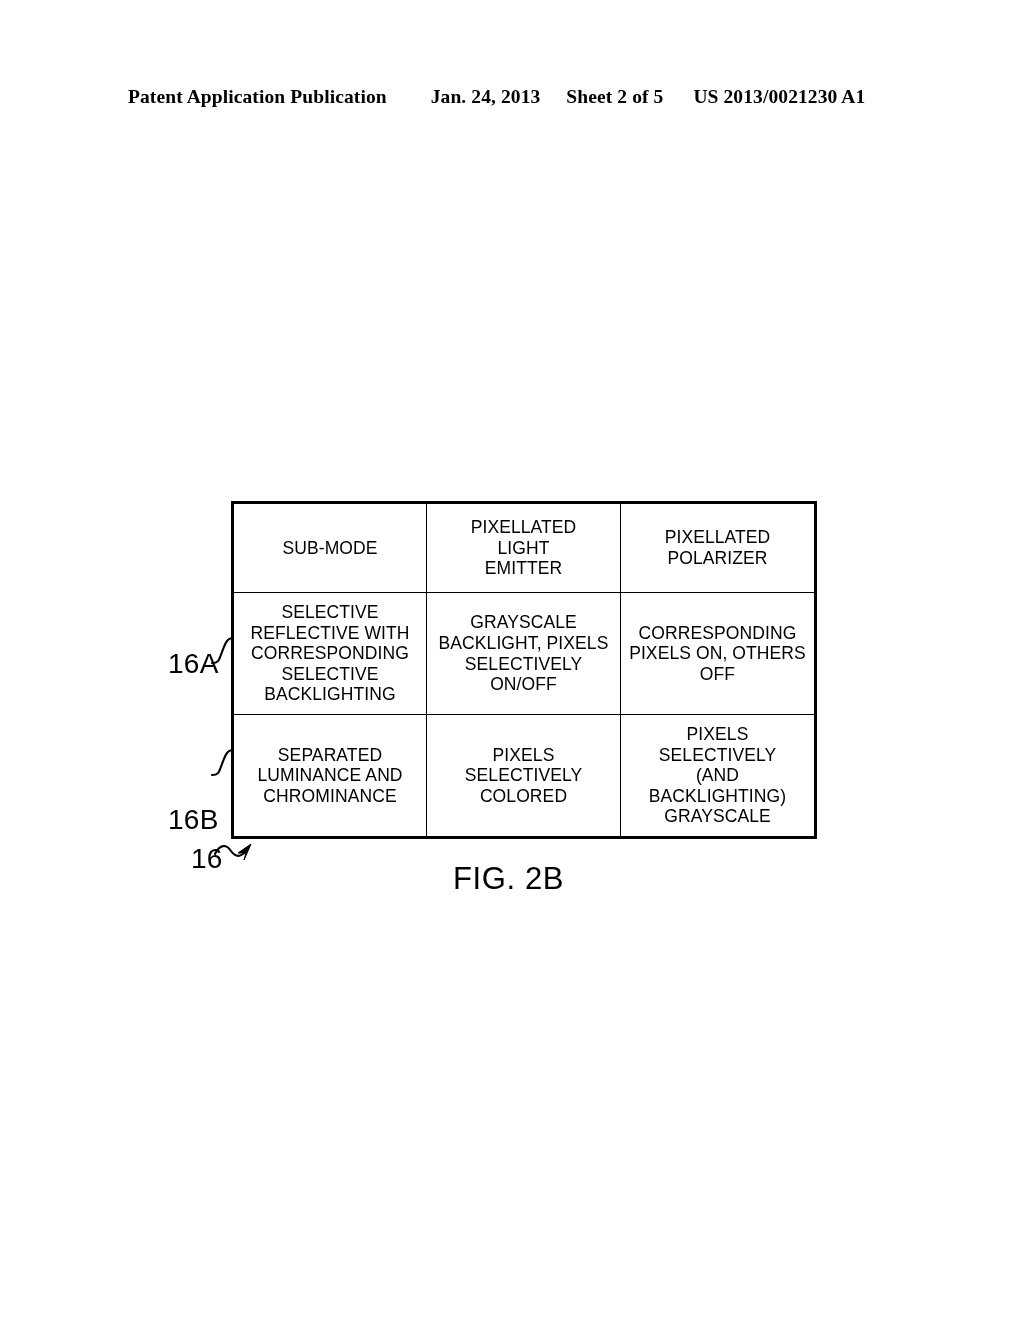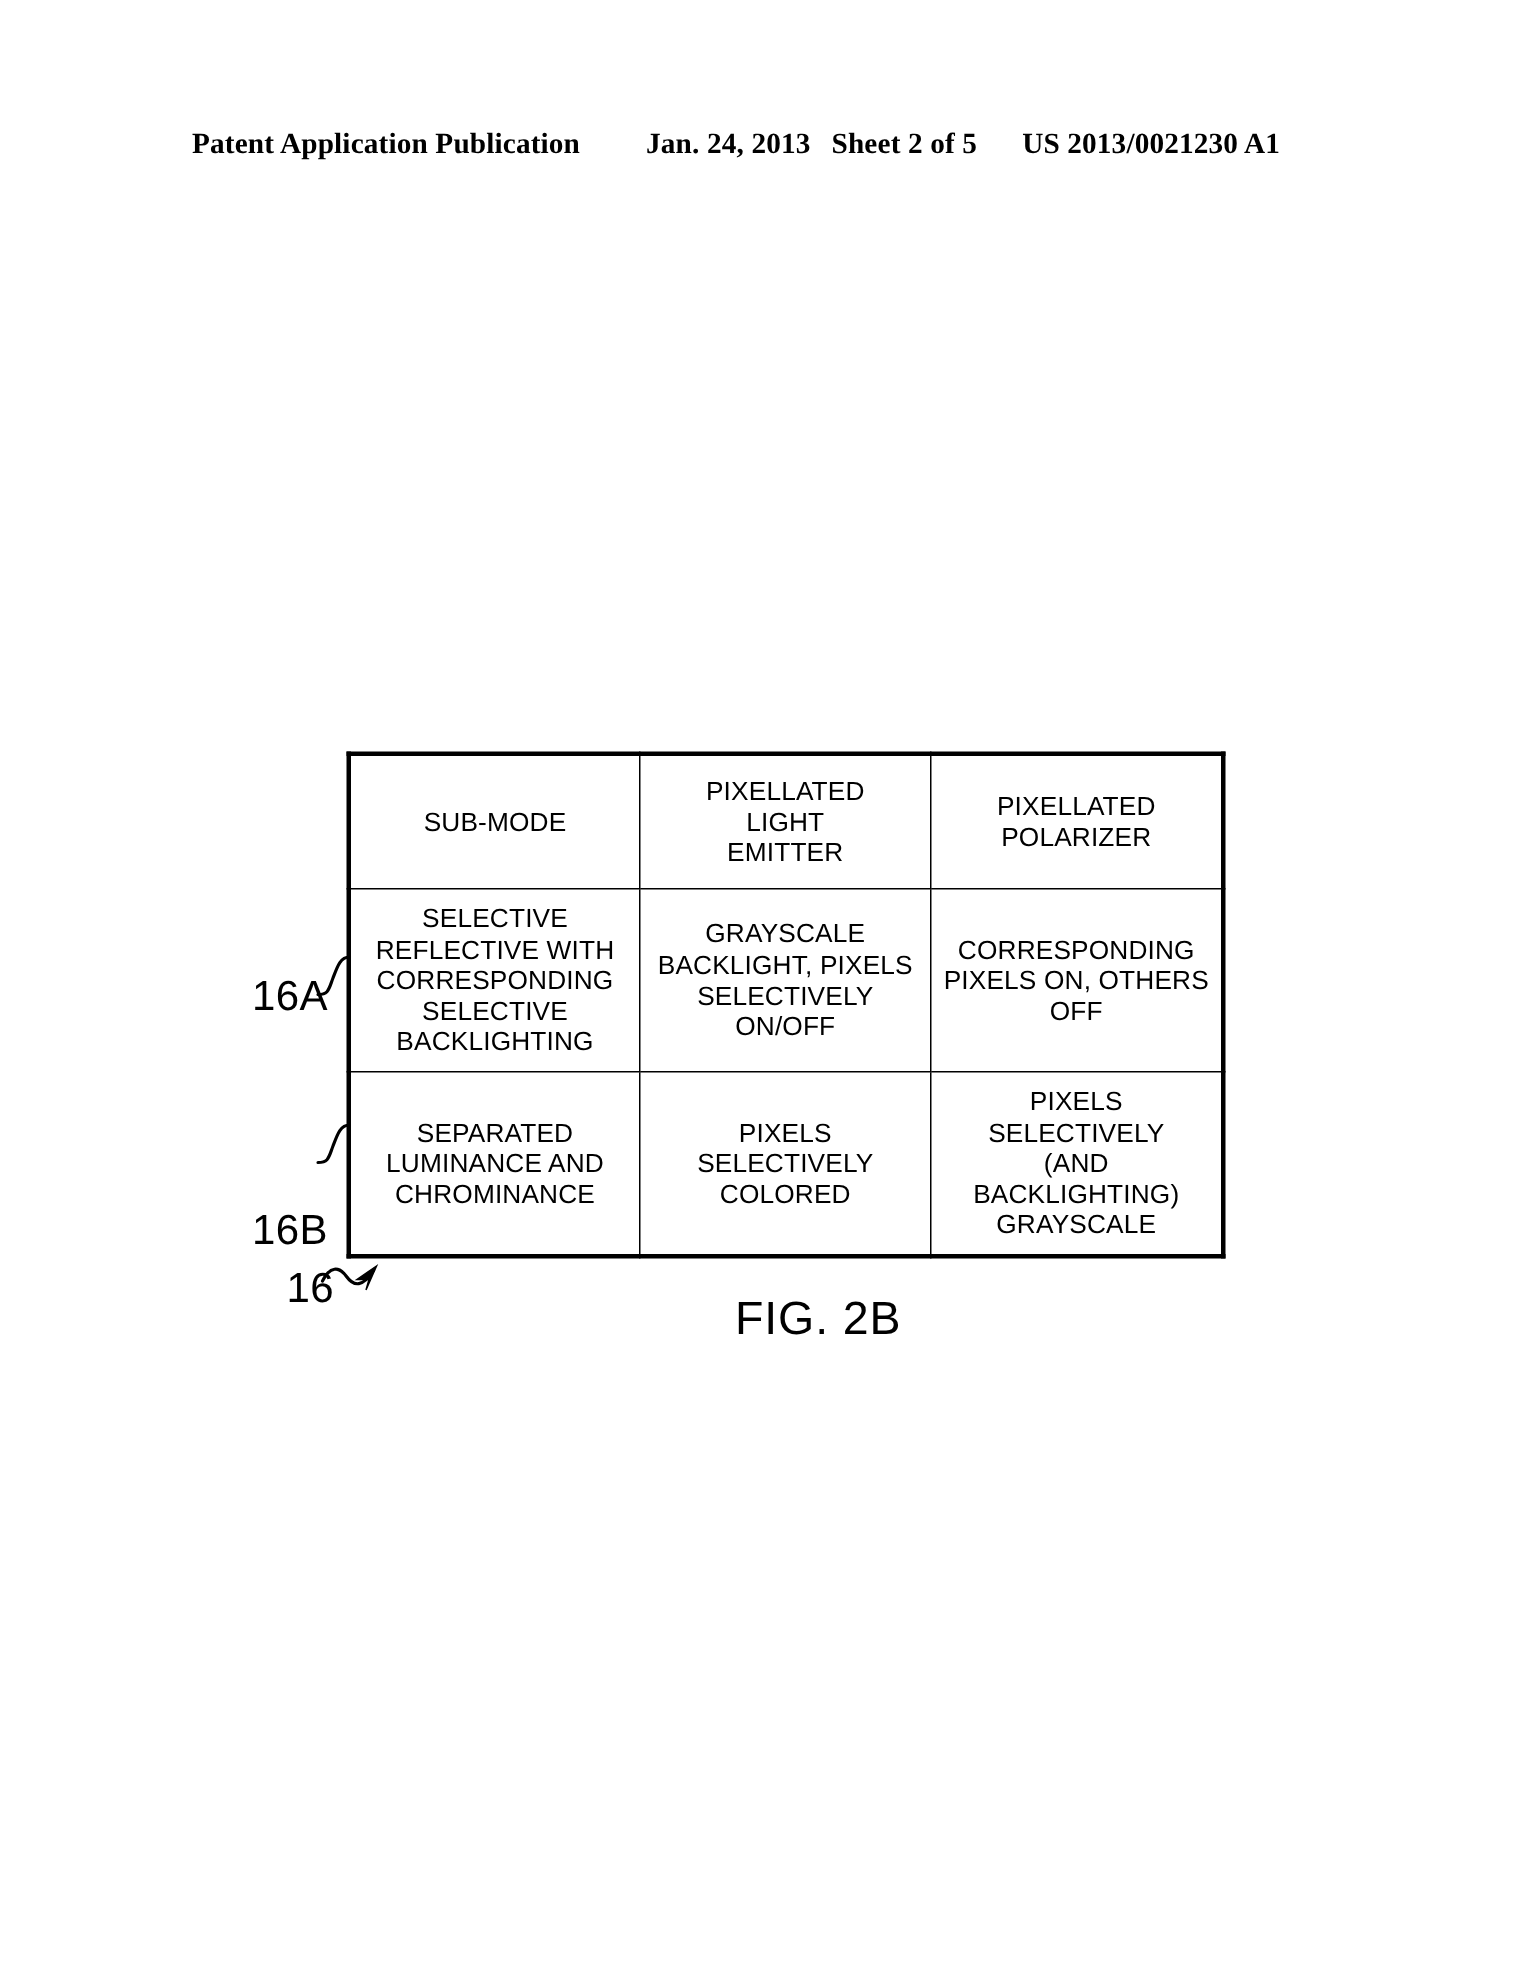"Sheet 2 of 5" #page-header .hd-sheet { margin-left: 14px -> 26px }
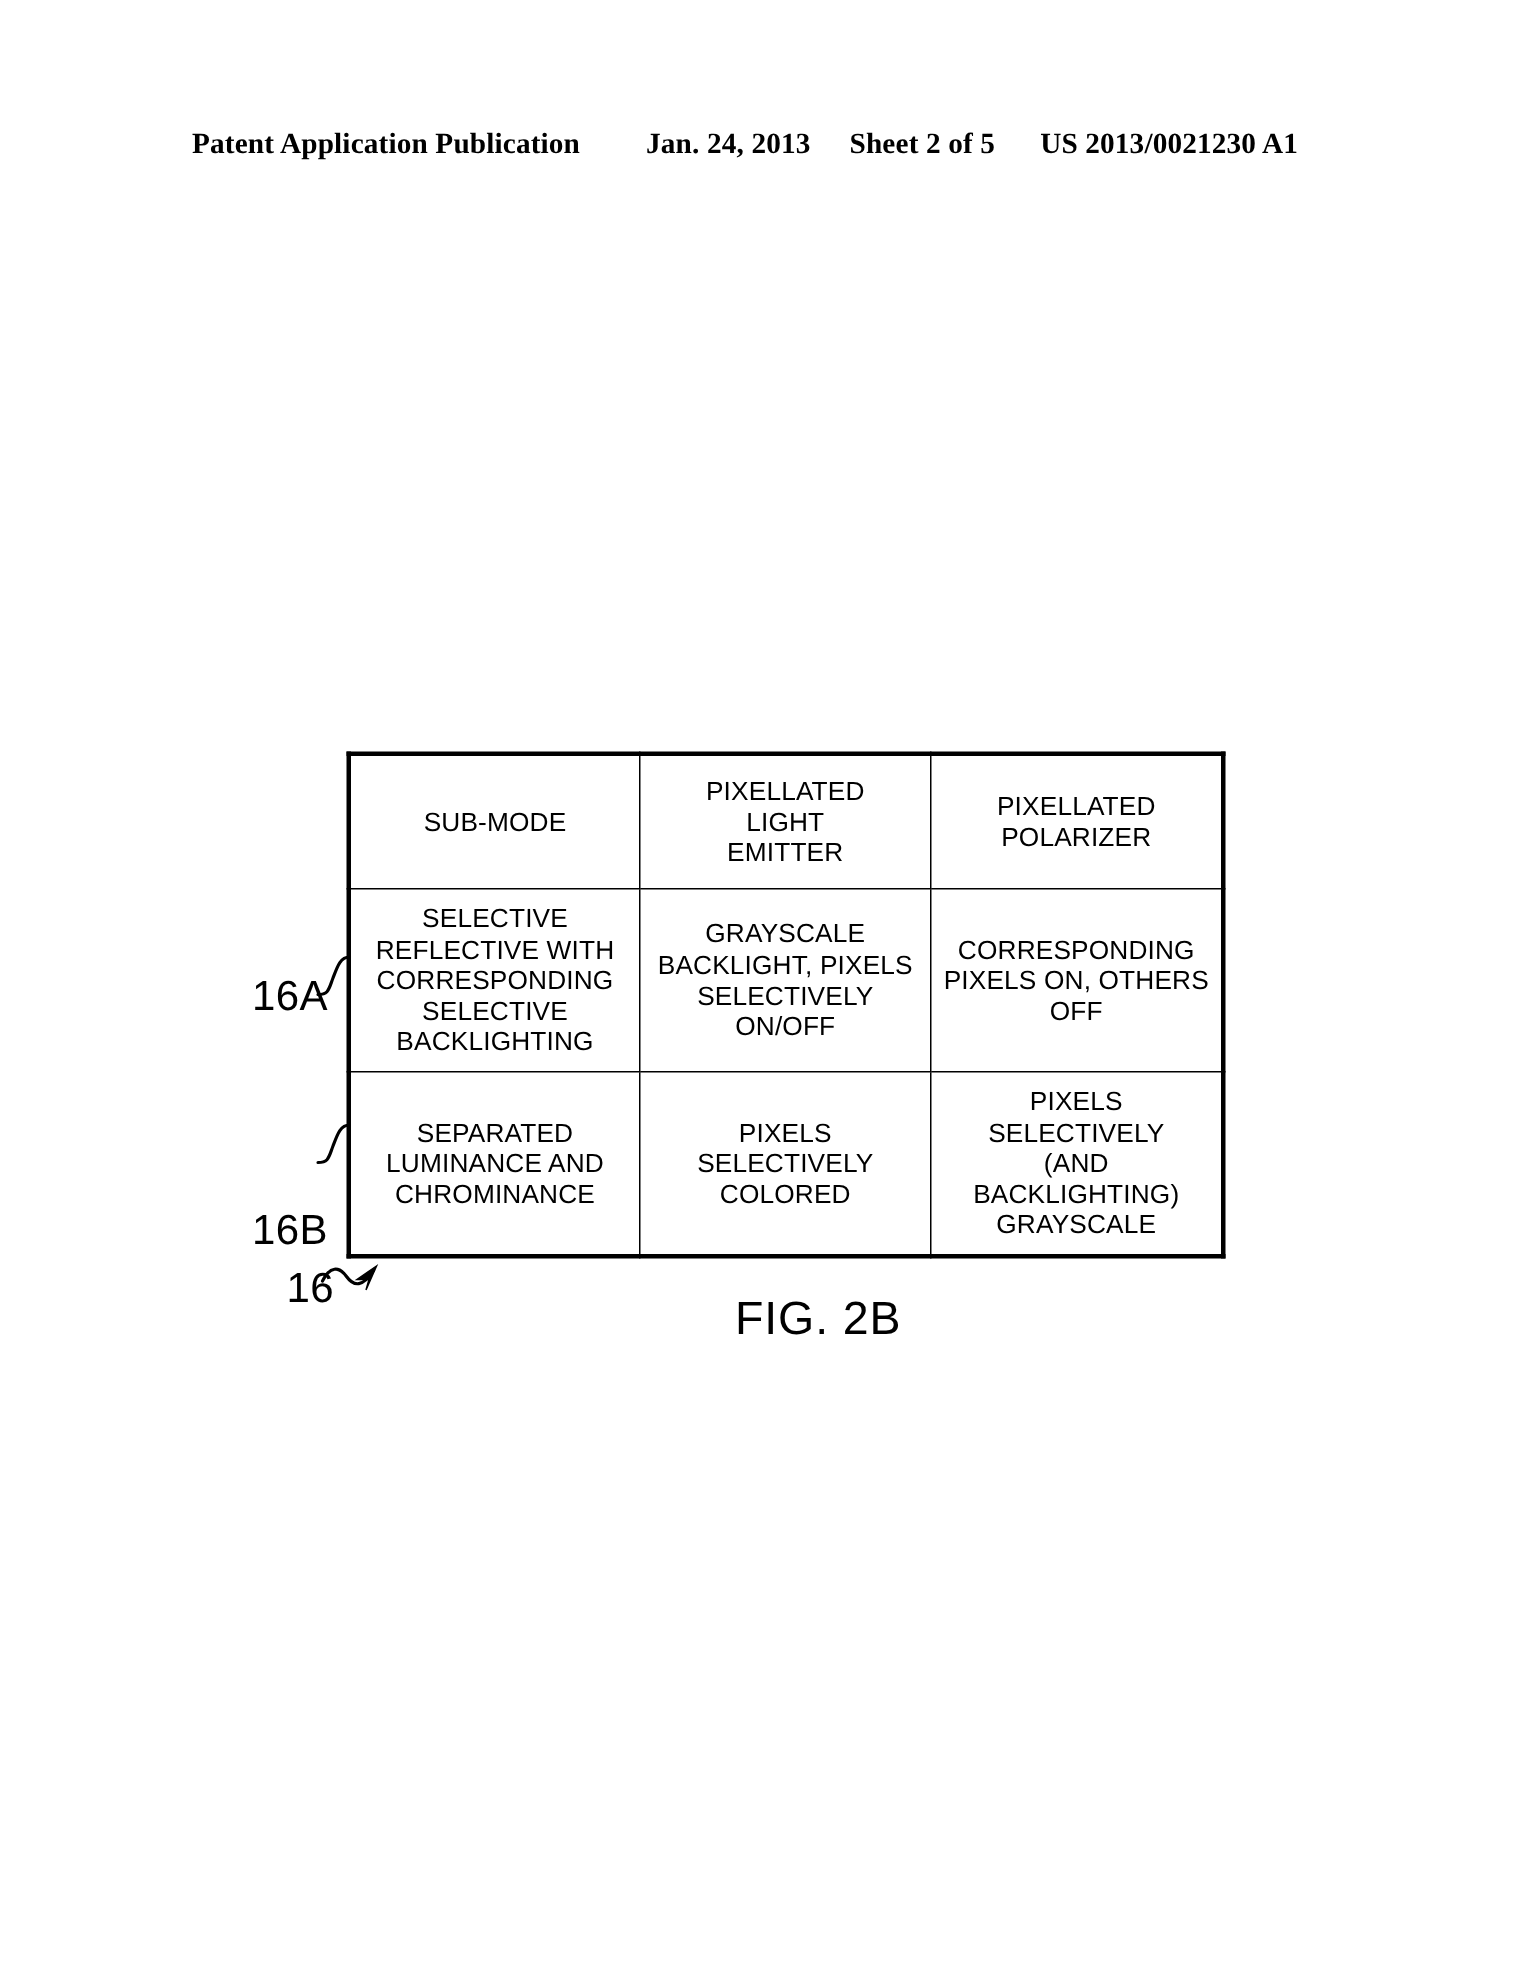"FIG. 2B" #fig-caption { left: 490px -> 453px }
